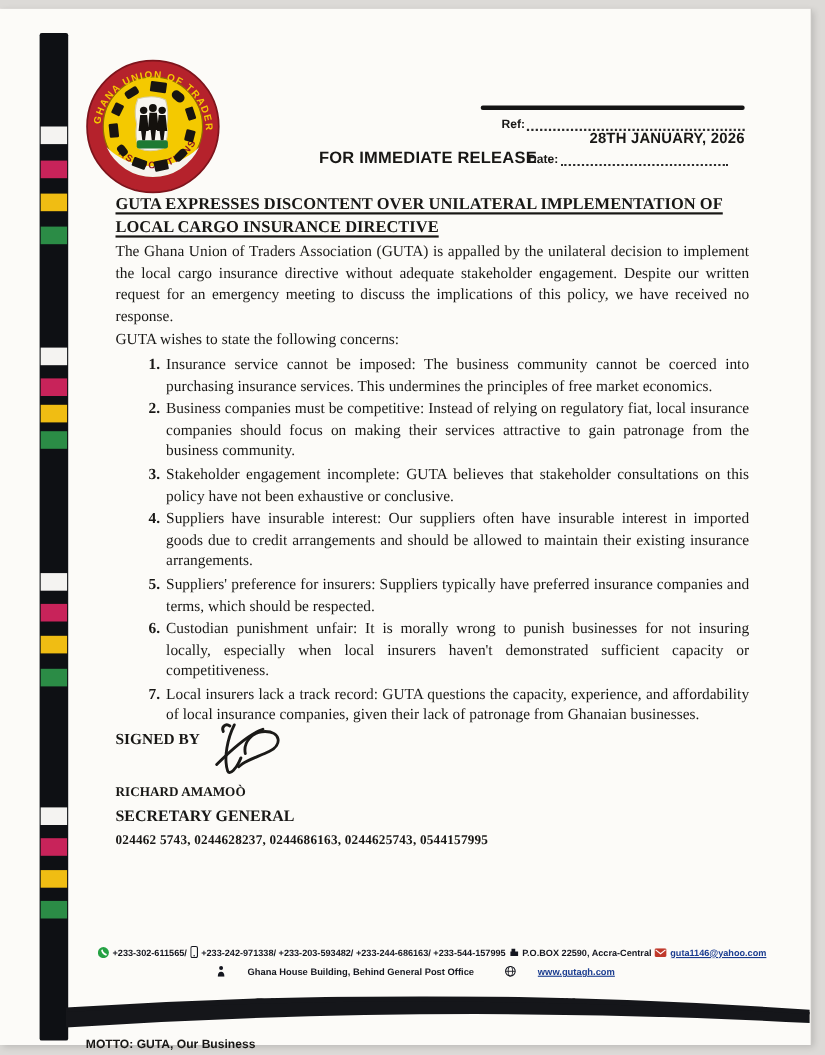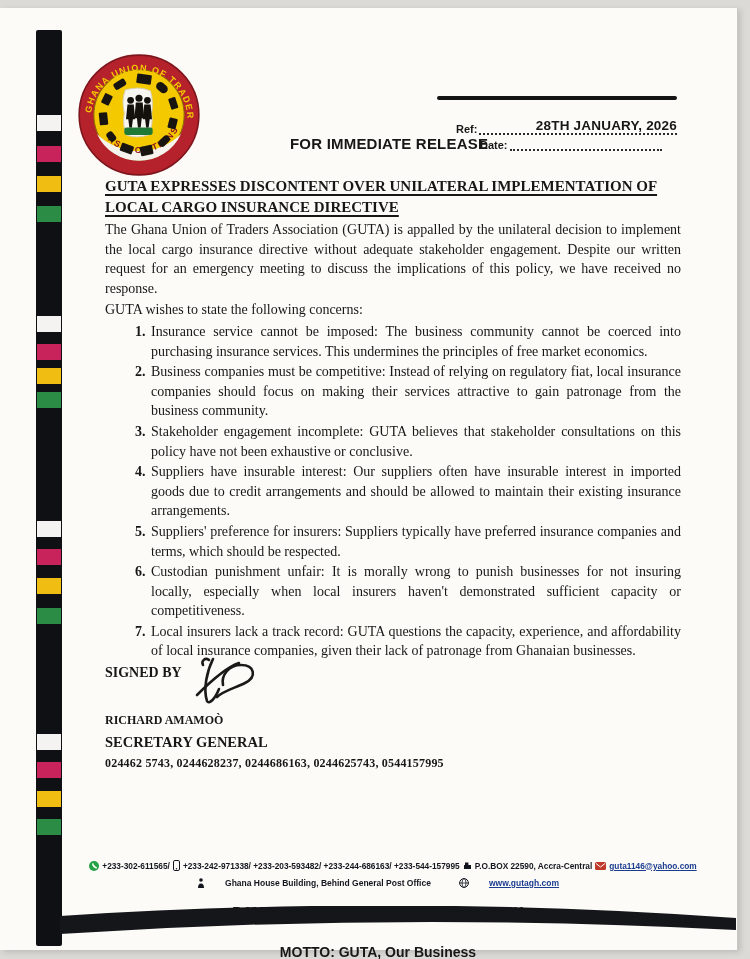"Ref:" .ref-row { margin-top: 16px -> none }
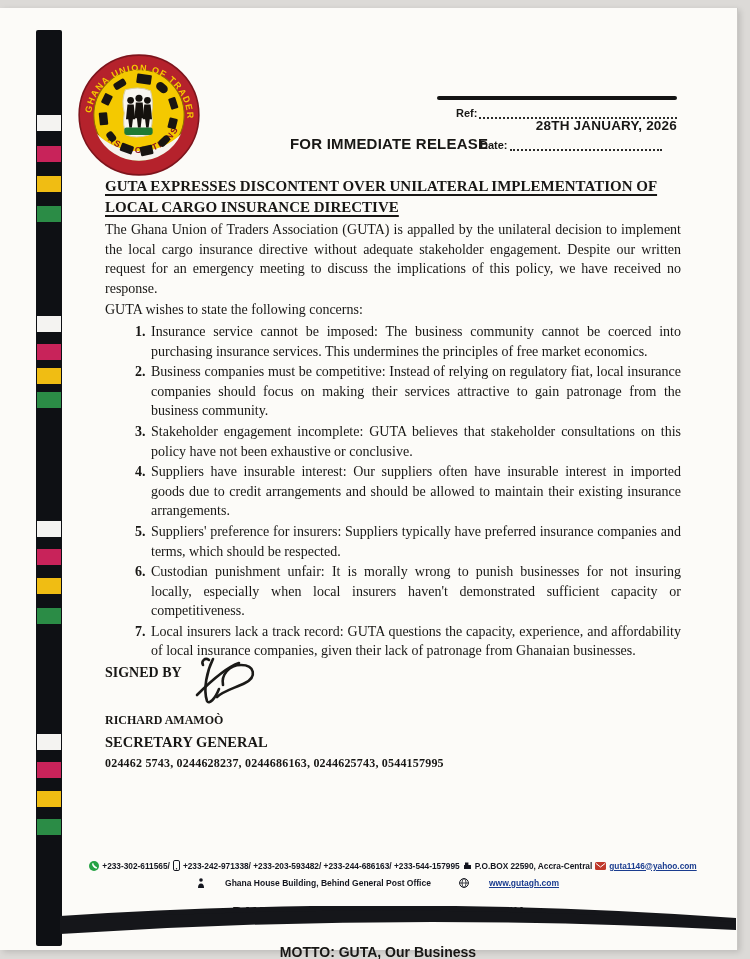"MOTTO: GUTA, Our Business" .motto { font-size: 14px -> 11px; text-align: center -> none }
